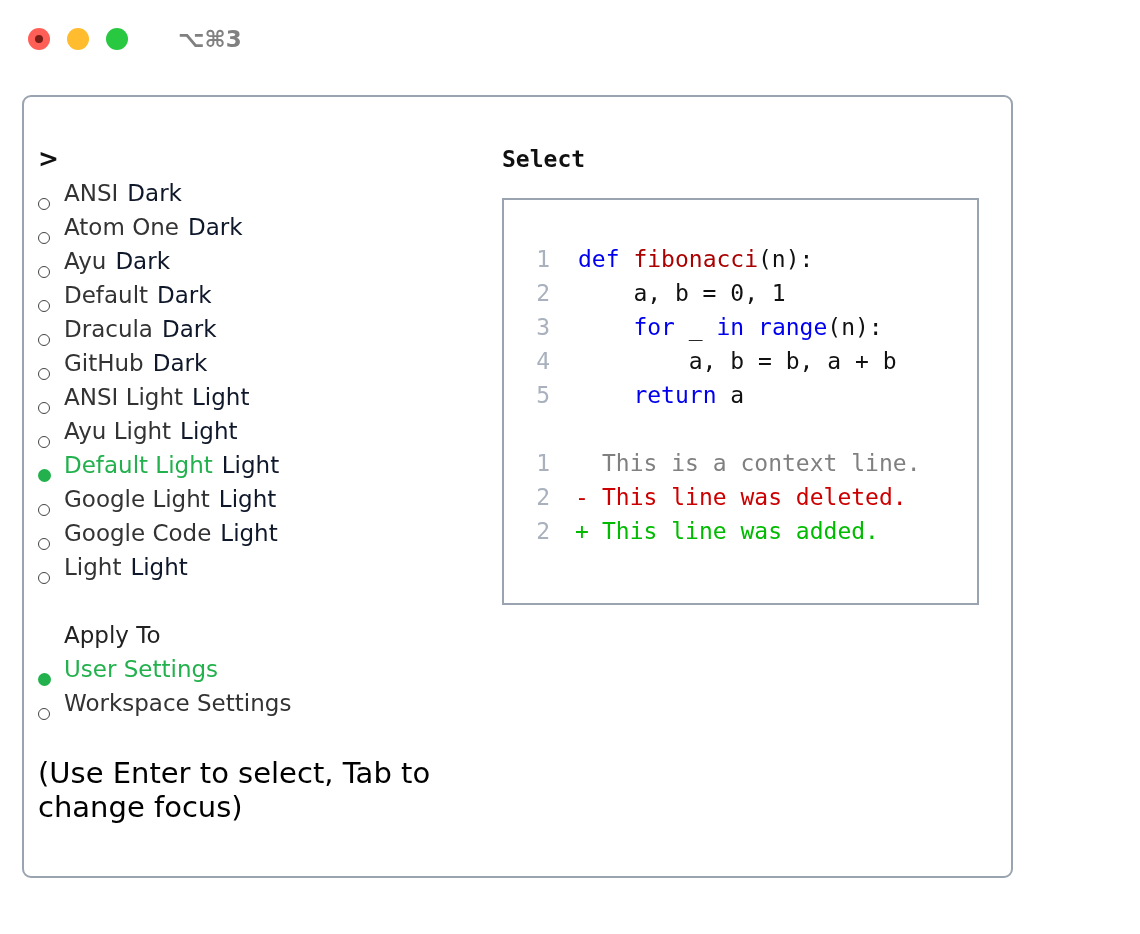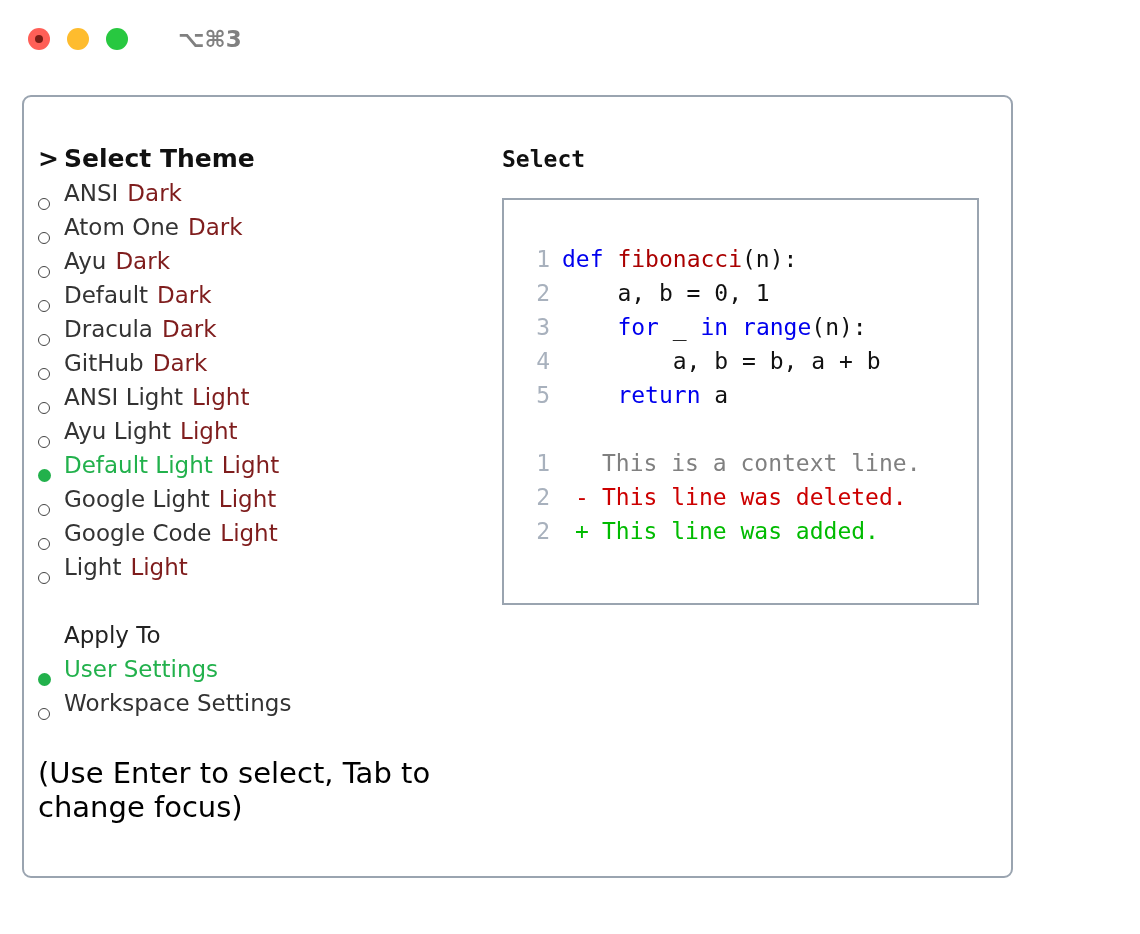"Select Theme" span { html: <span>Select Theme</span> -> none }
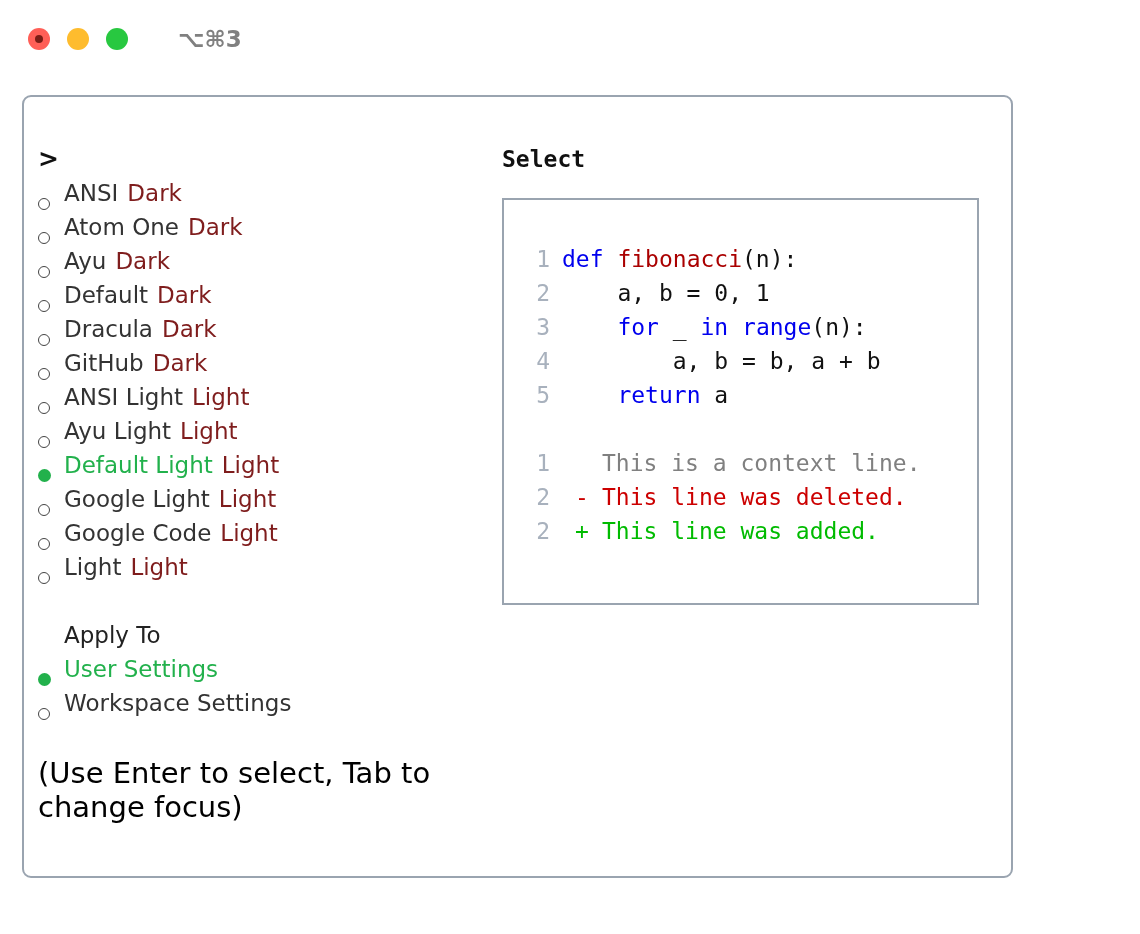"Dark" .theme-kind { color: #7f1d1d -> #0f172a }
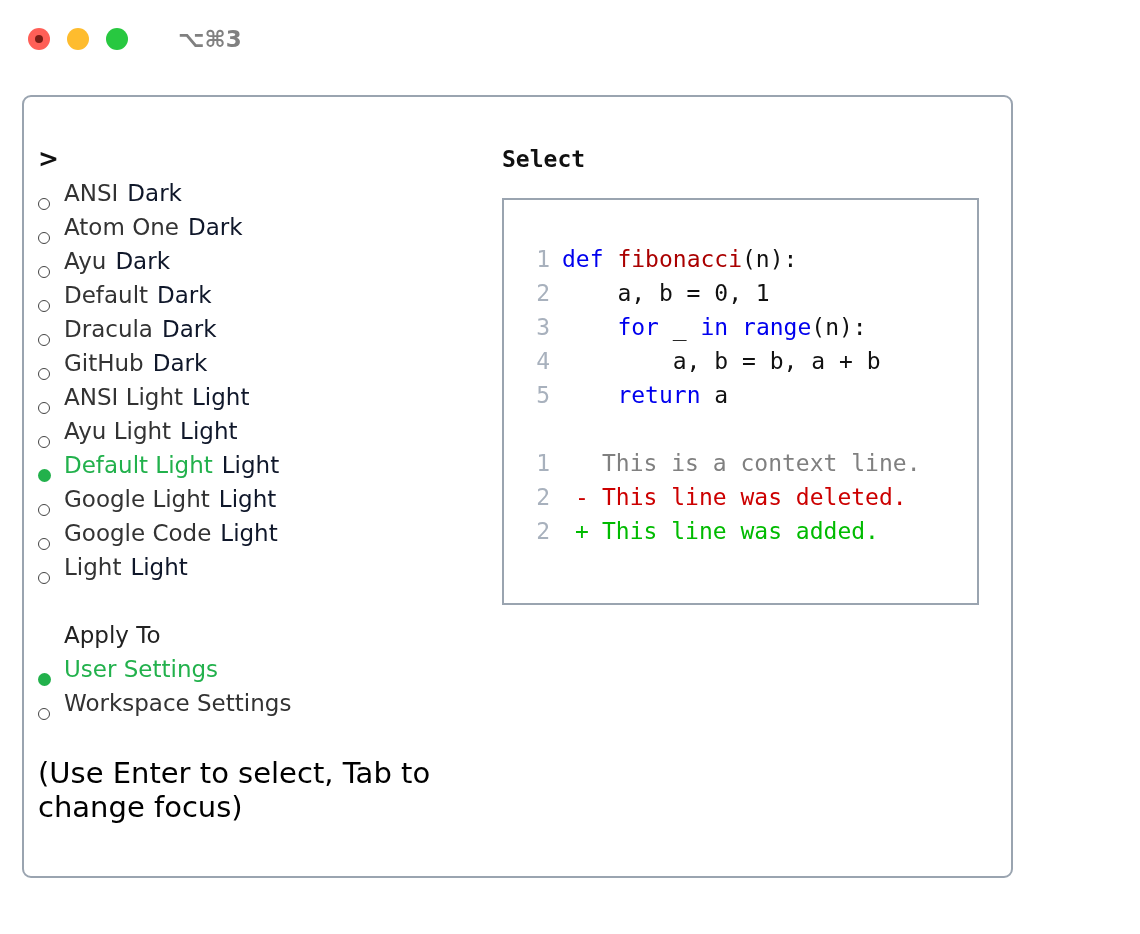"def fibonacci(n):" .code-text { margin-left: 12px -> 28px }
